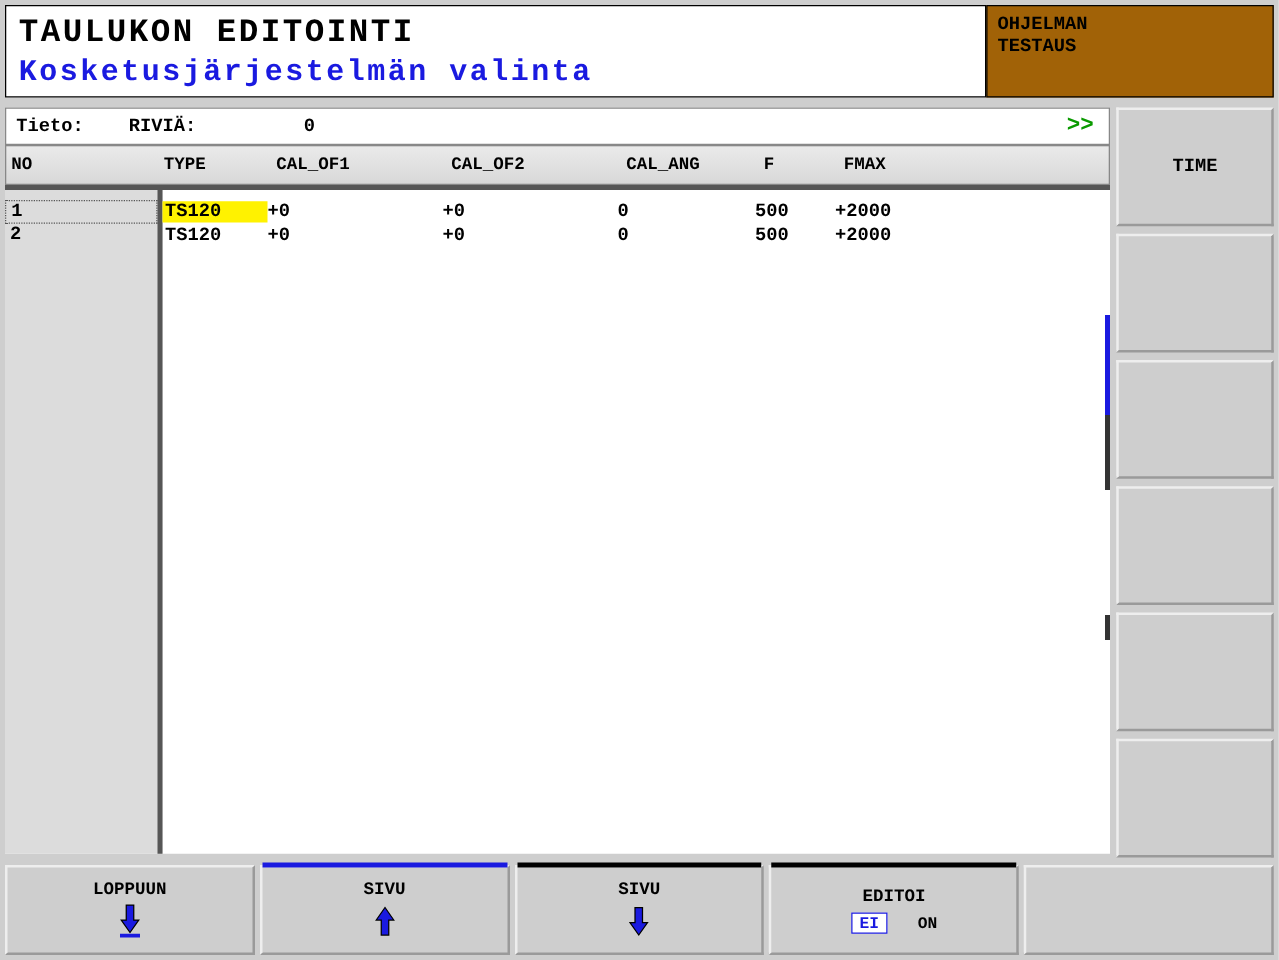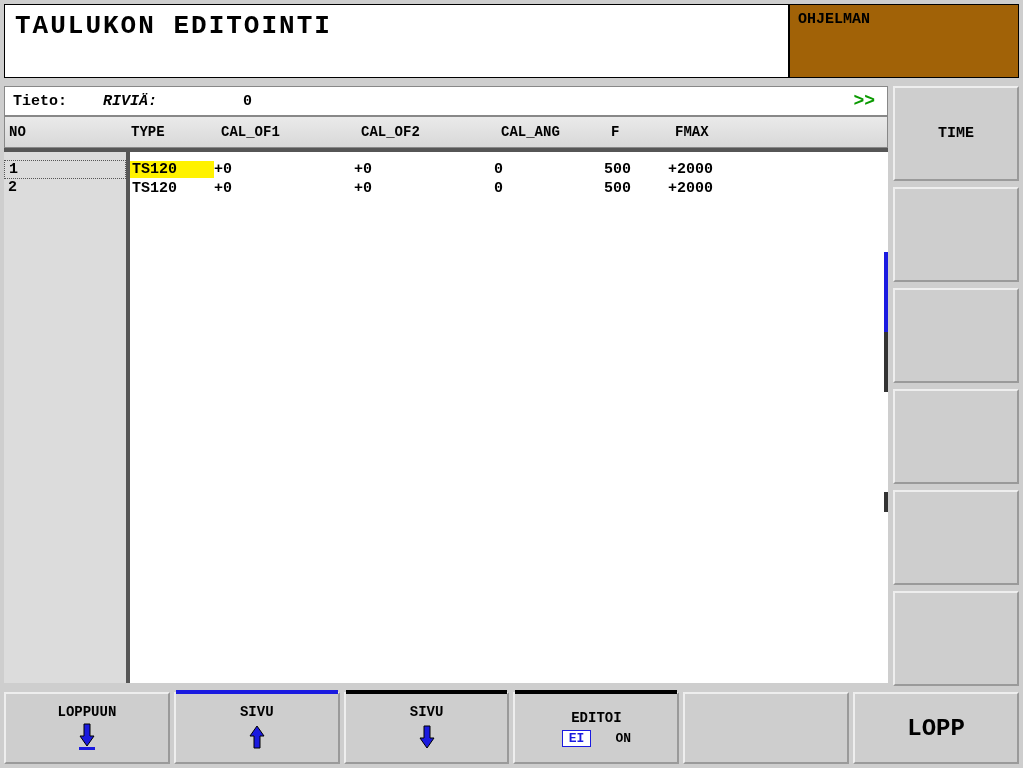"TESTAUS" div { html: none -> <div>TESTAUS</div> }
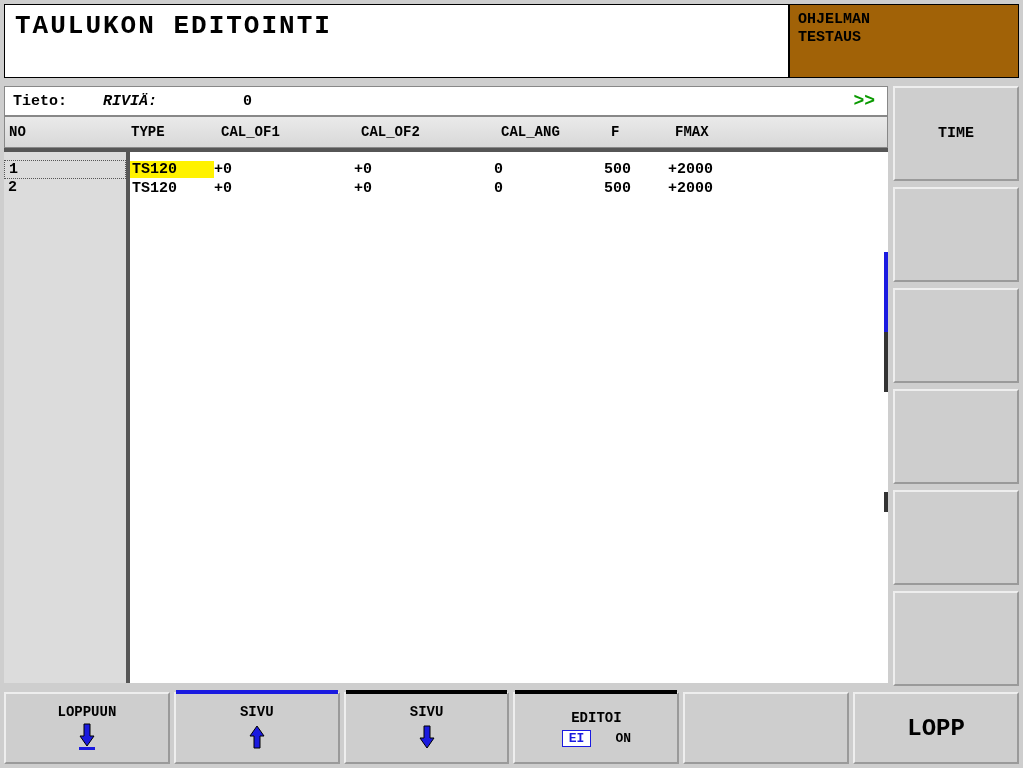"Kosketusjärjestelmän valinta" div.title-sub { html: none -> <div>Kosketusjärjestelmän valinta</div> }
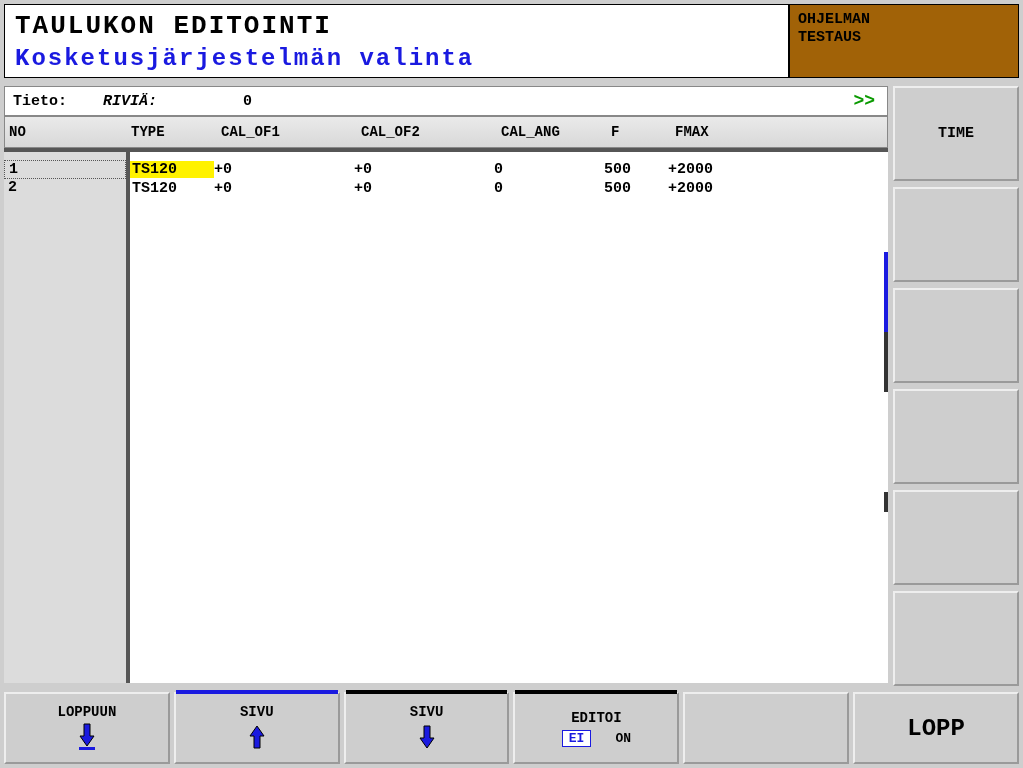"RIVIÄ:" .info-bar .rivia-label { font-style: italic -> none }
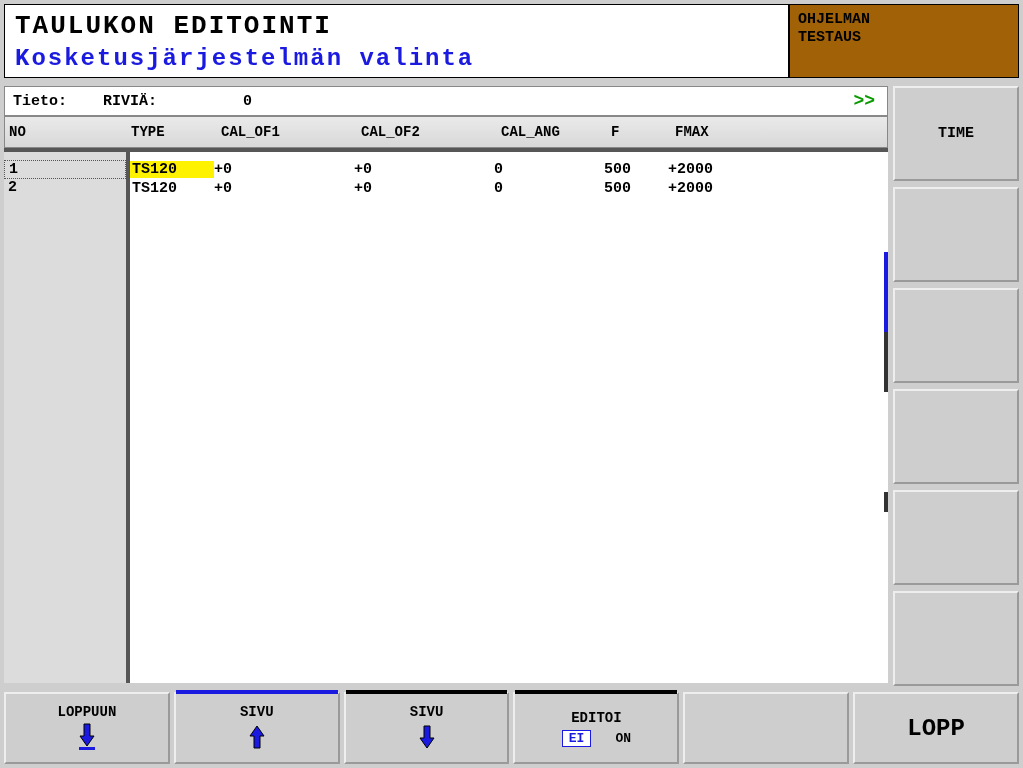"LOPP" div.bsk { html: <div> <span>LOPP</span> </div> -> none }
